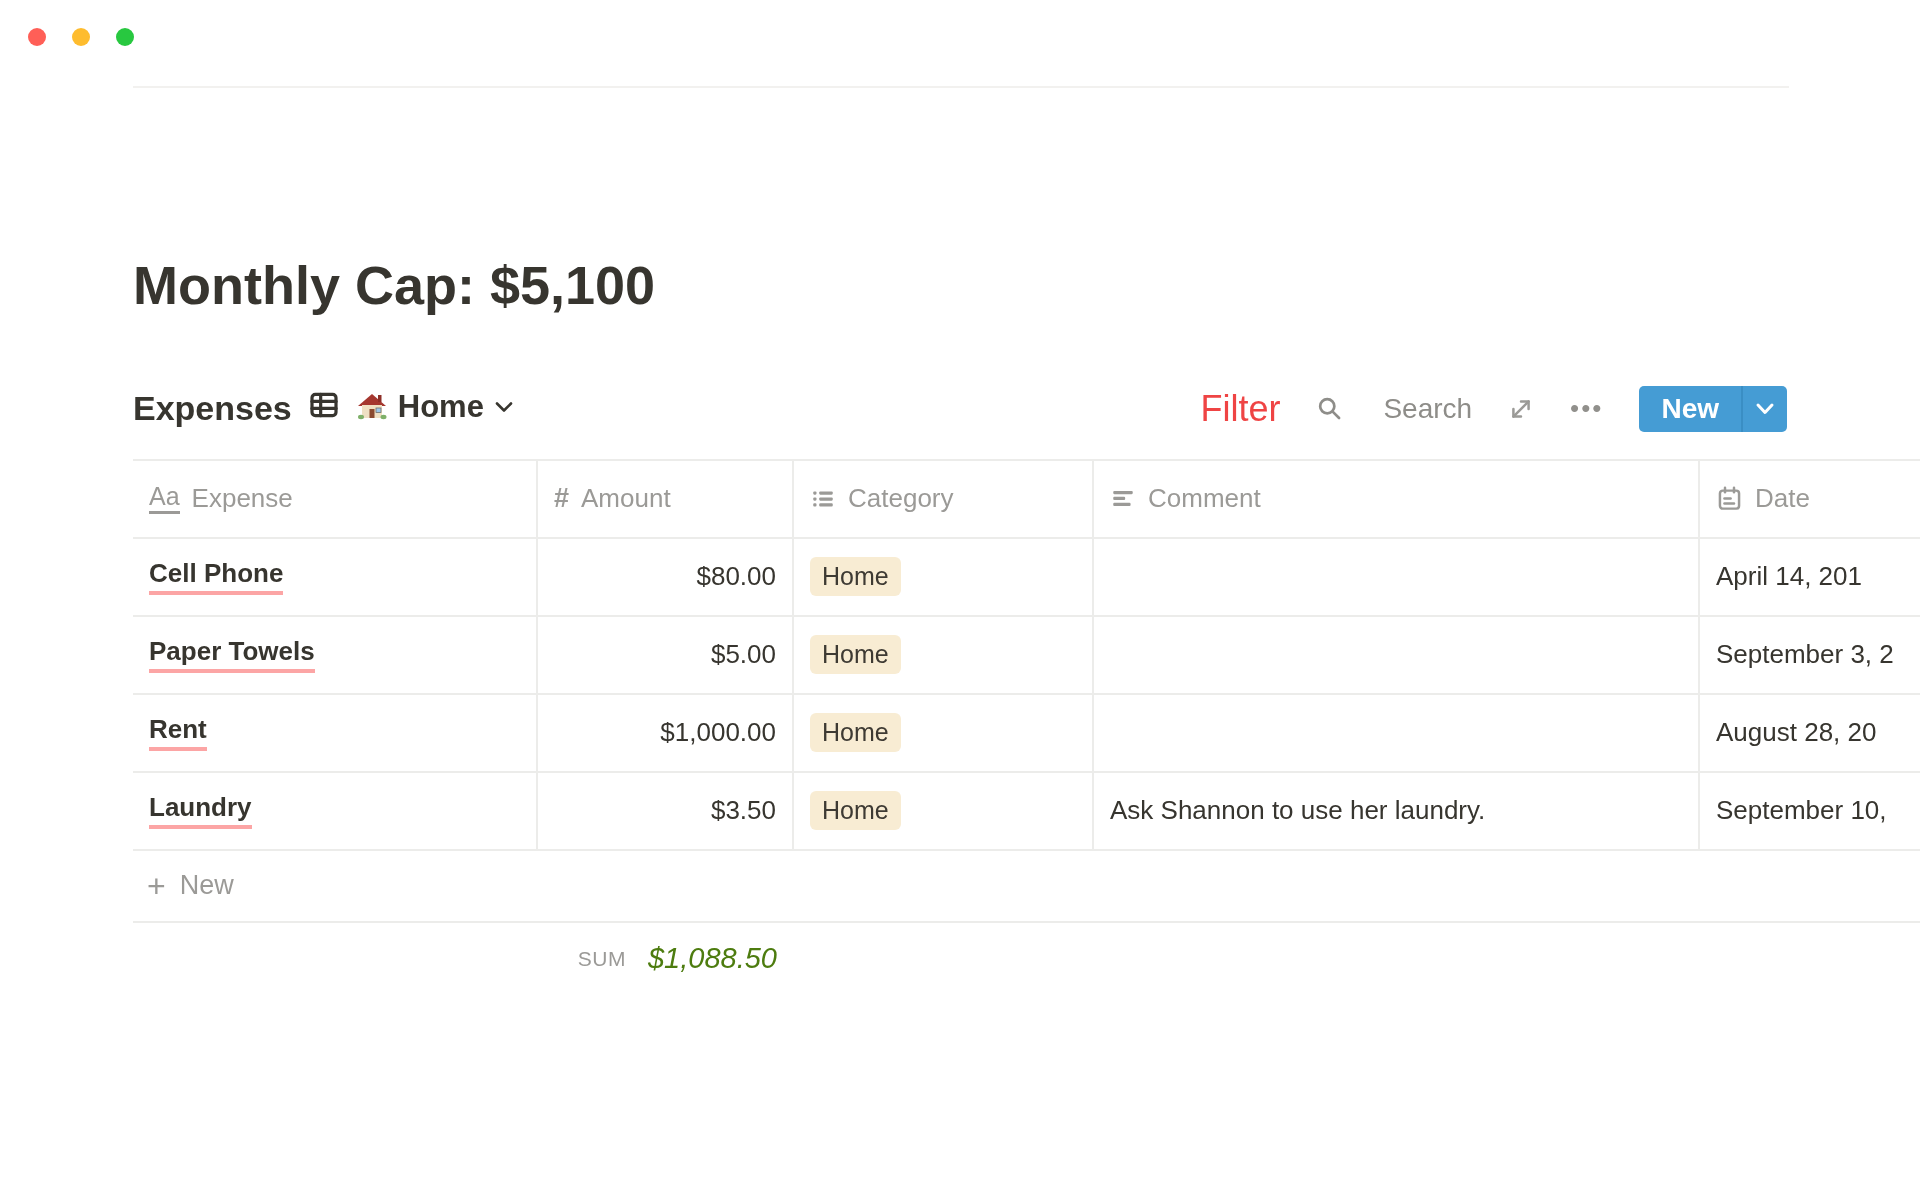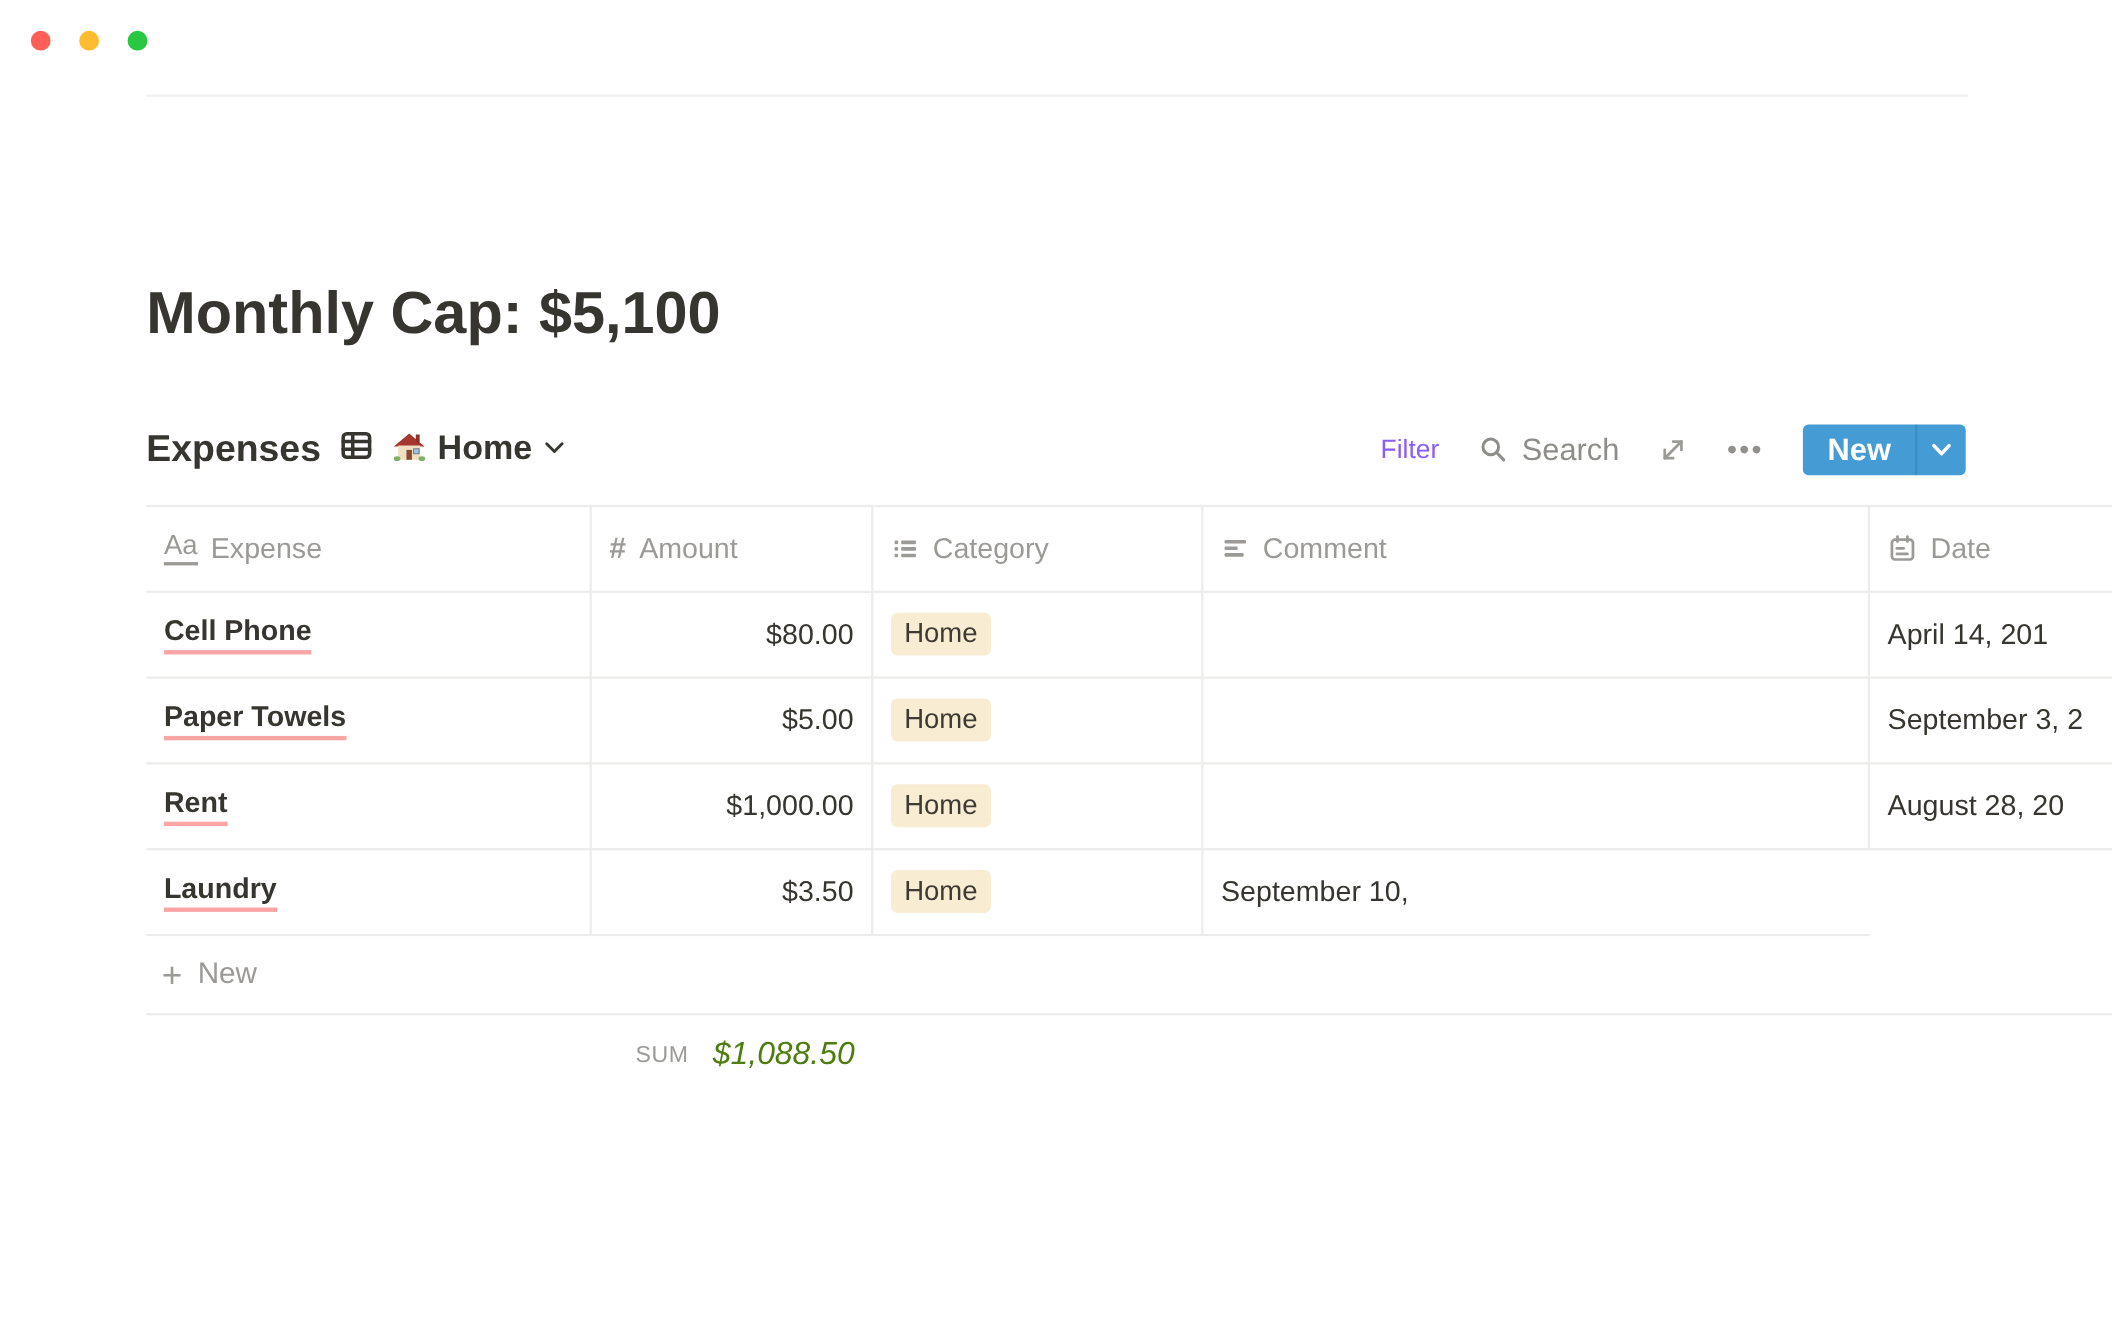"Filter" .filter-btn { color: #8b5cf6 -> #ef4444; font-size: 24px -> 36px }
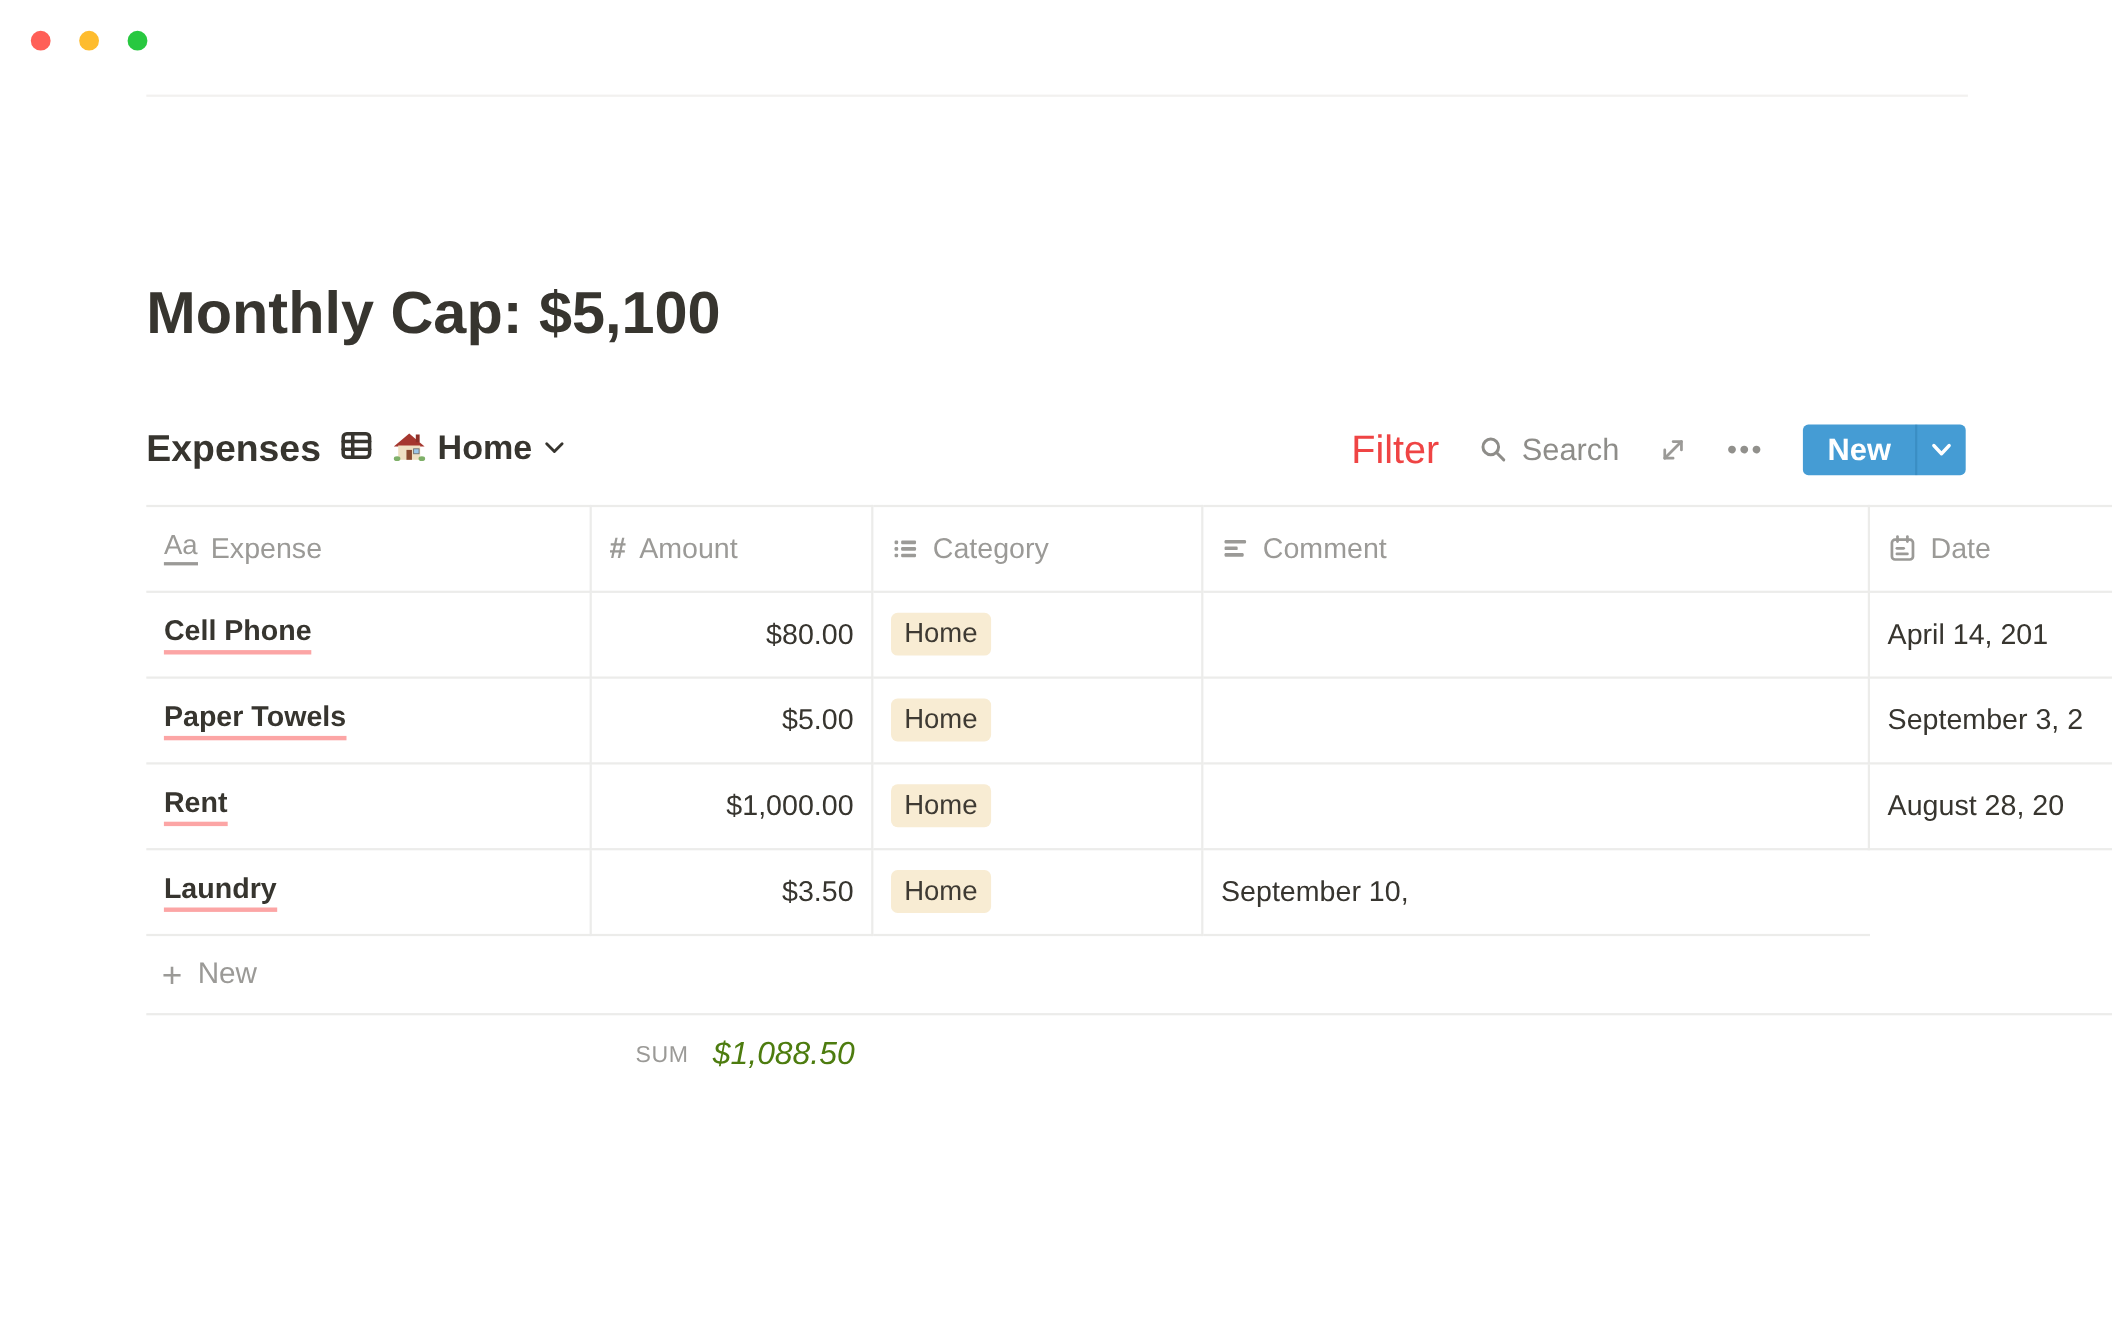"Search" .search-label { margin-left: none -> 28px }
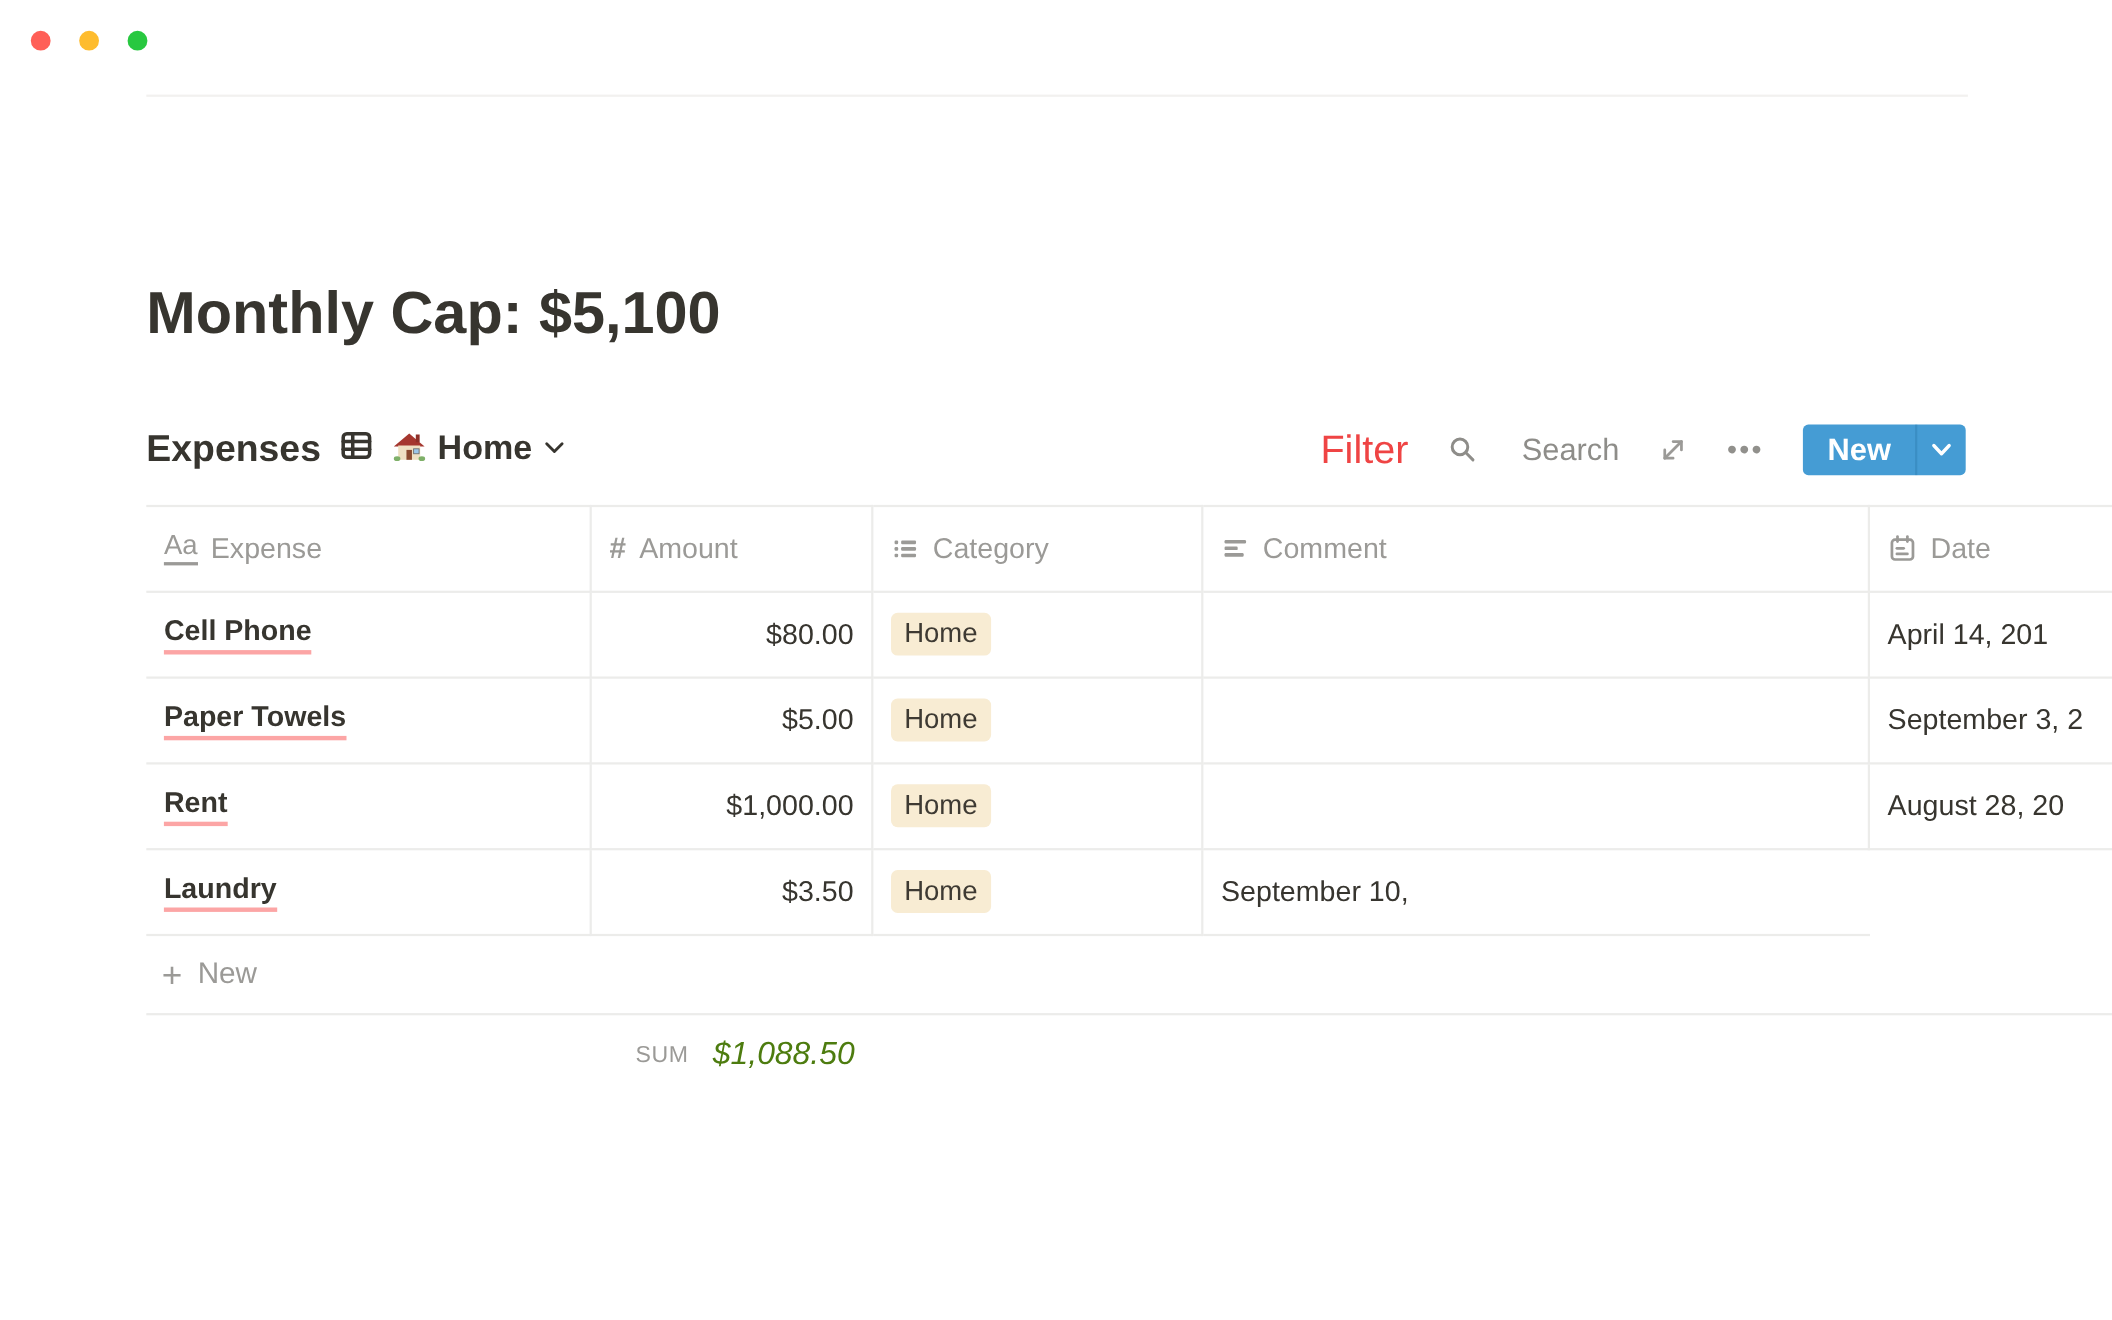"Ask Shannon to use her" div.cell { html: none -> <div>Ask Shannon to use her laundry.</div> }
